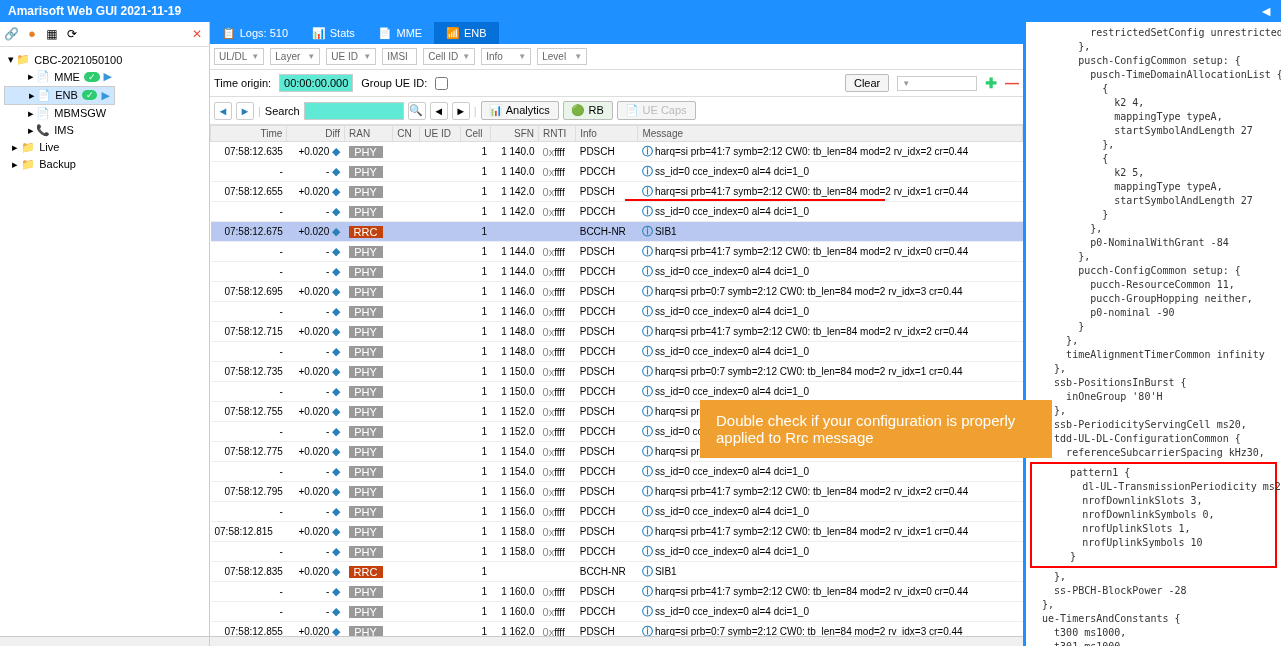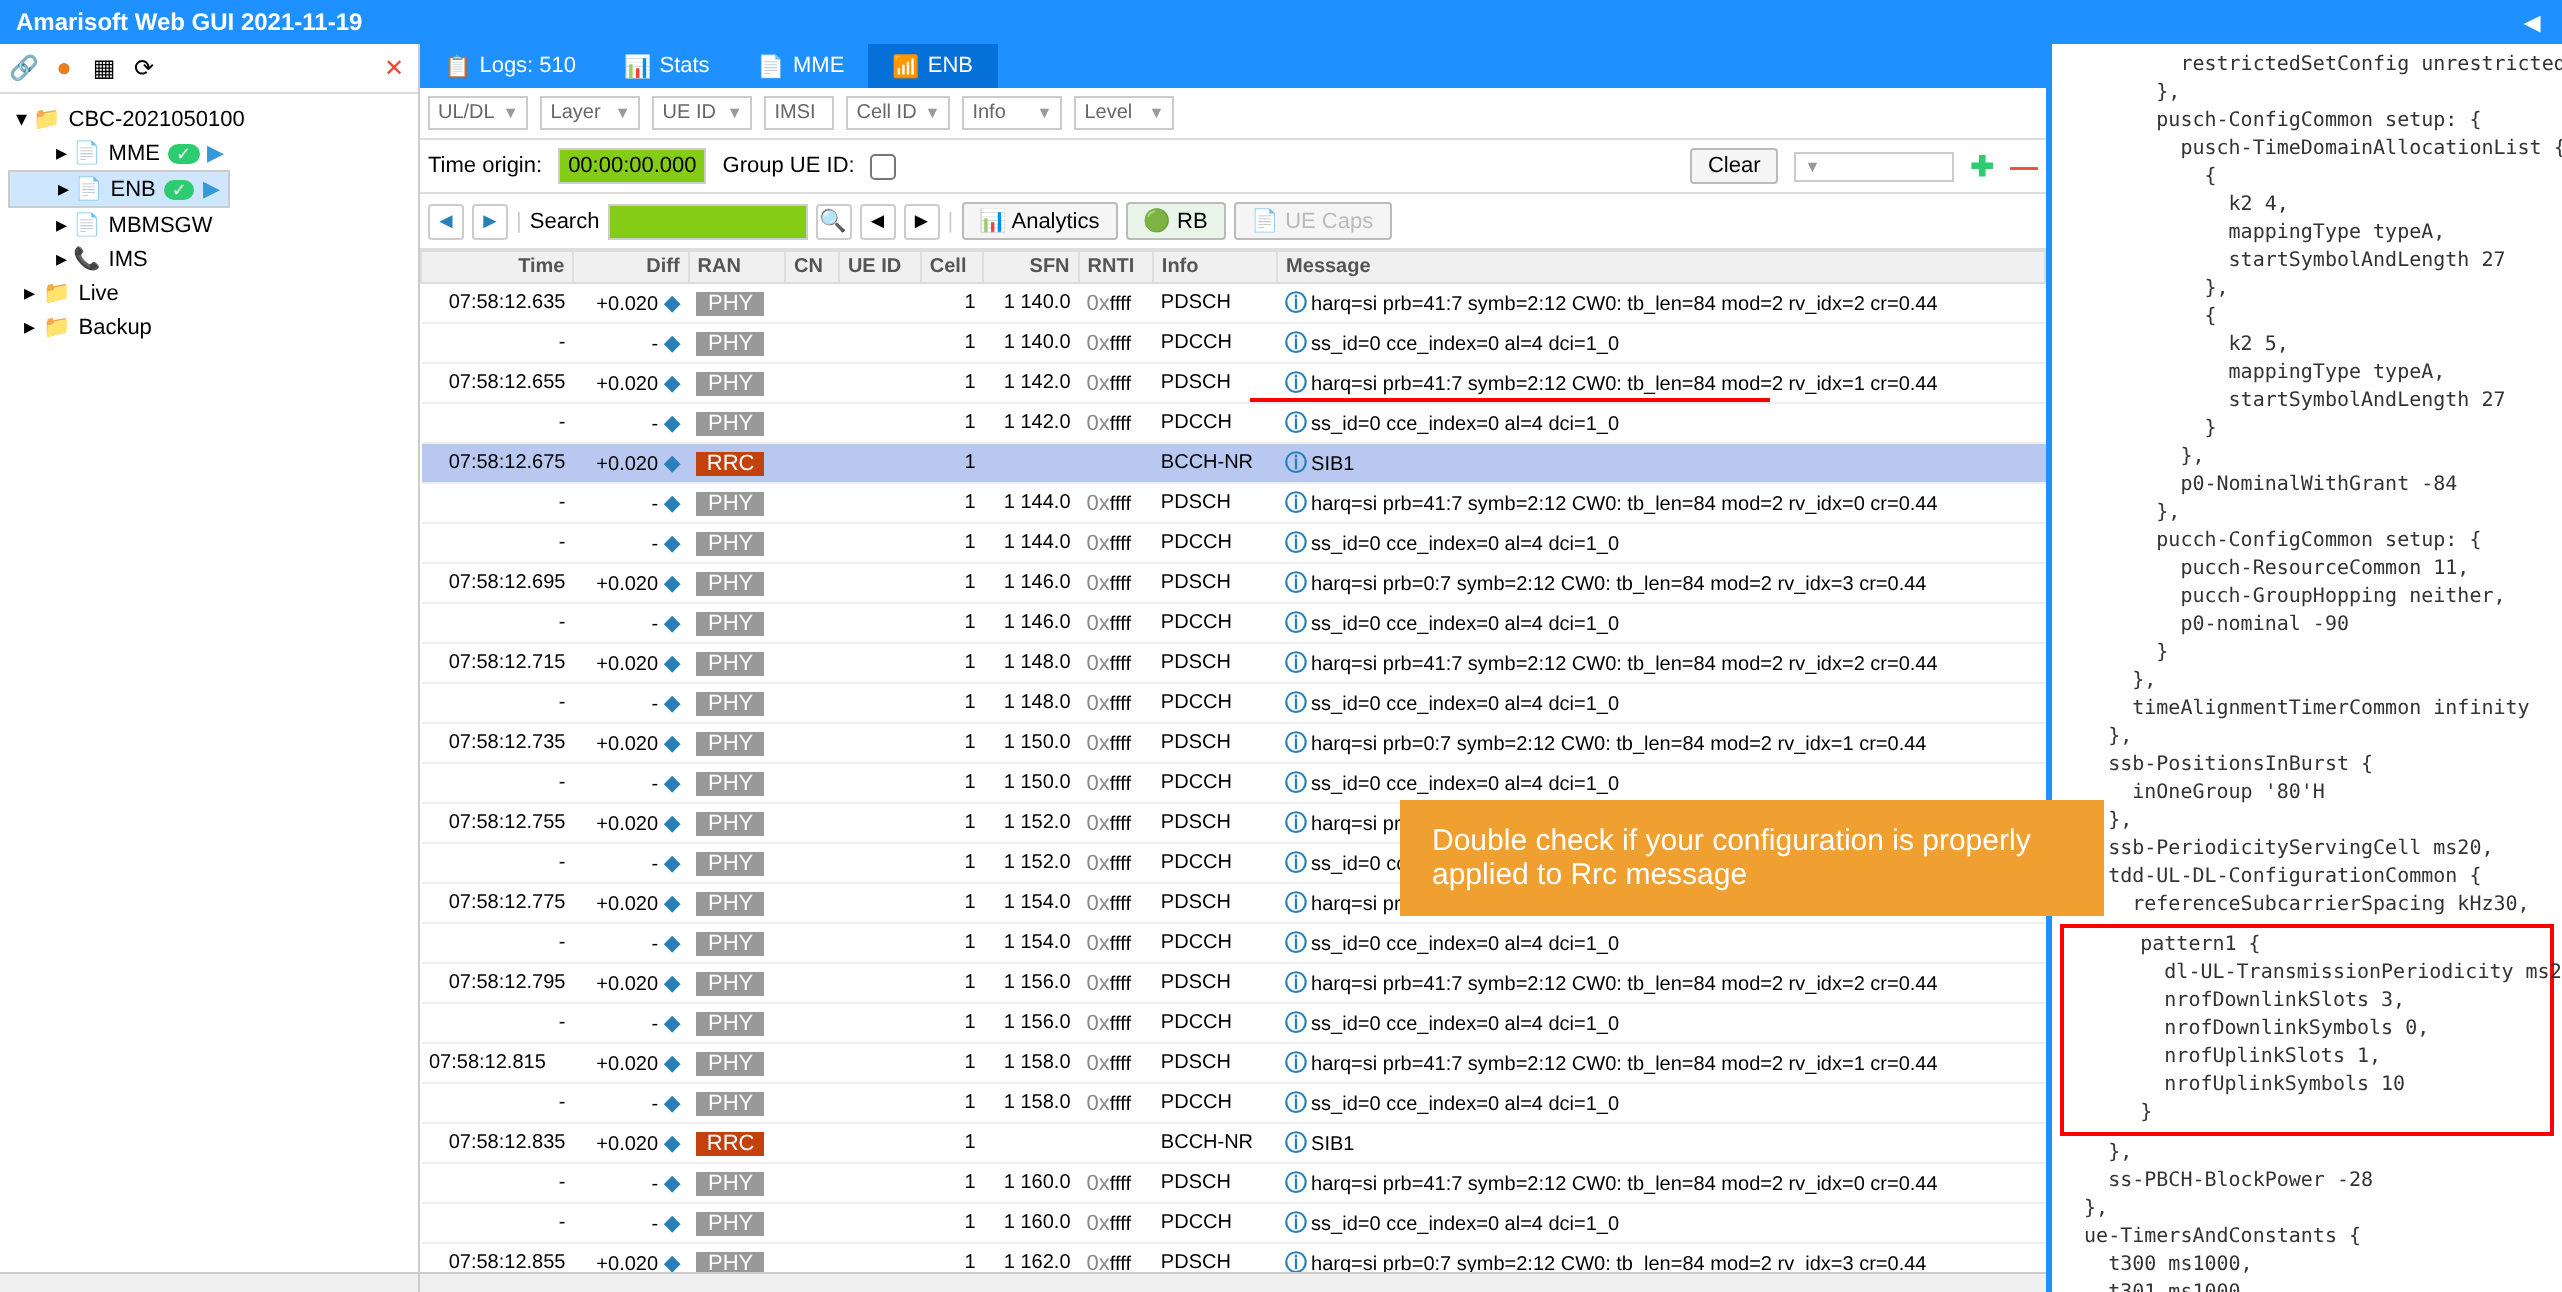"00:00:00.000" .inp { background: #84cc16 -> #5eead4 }
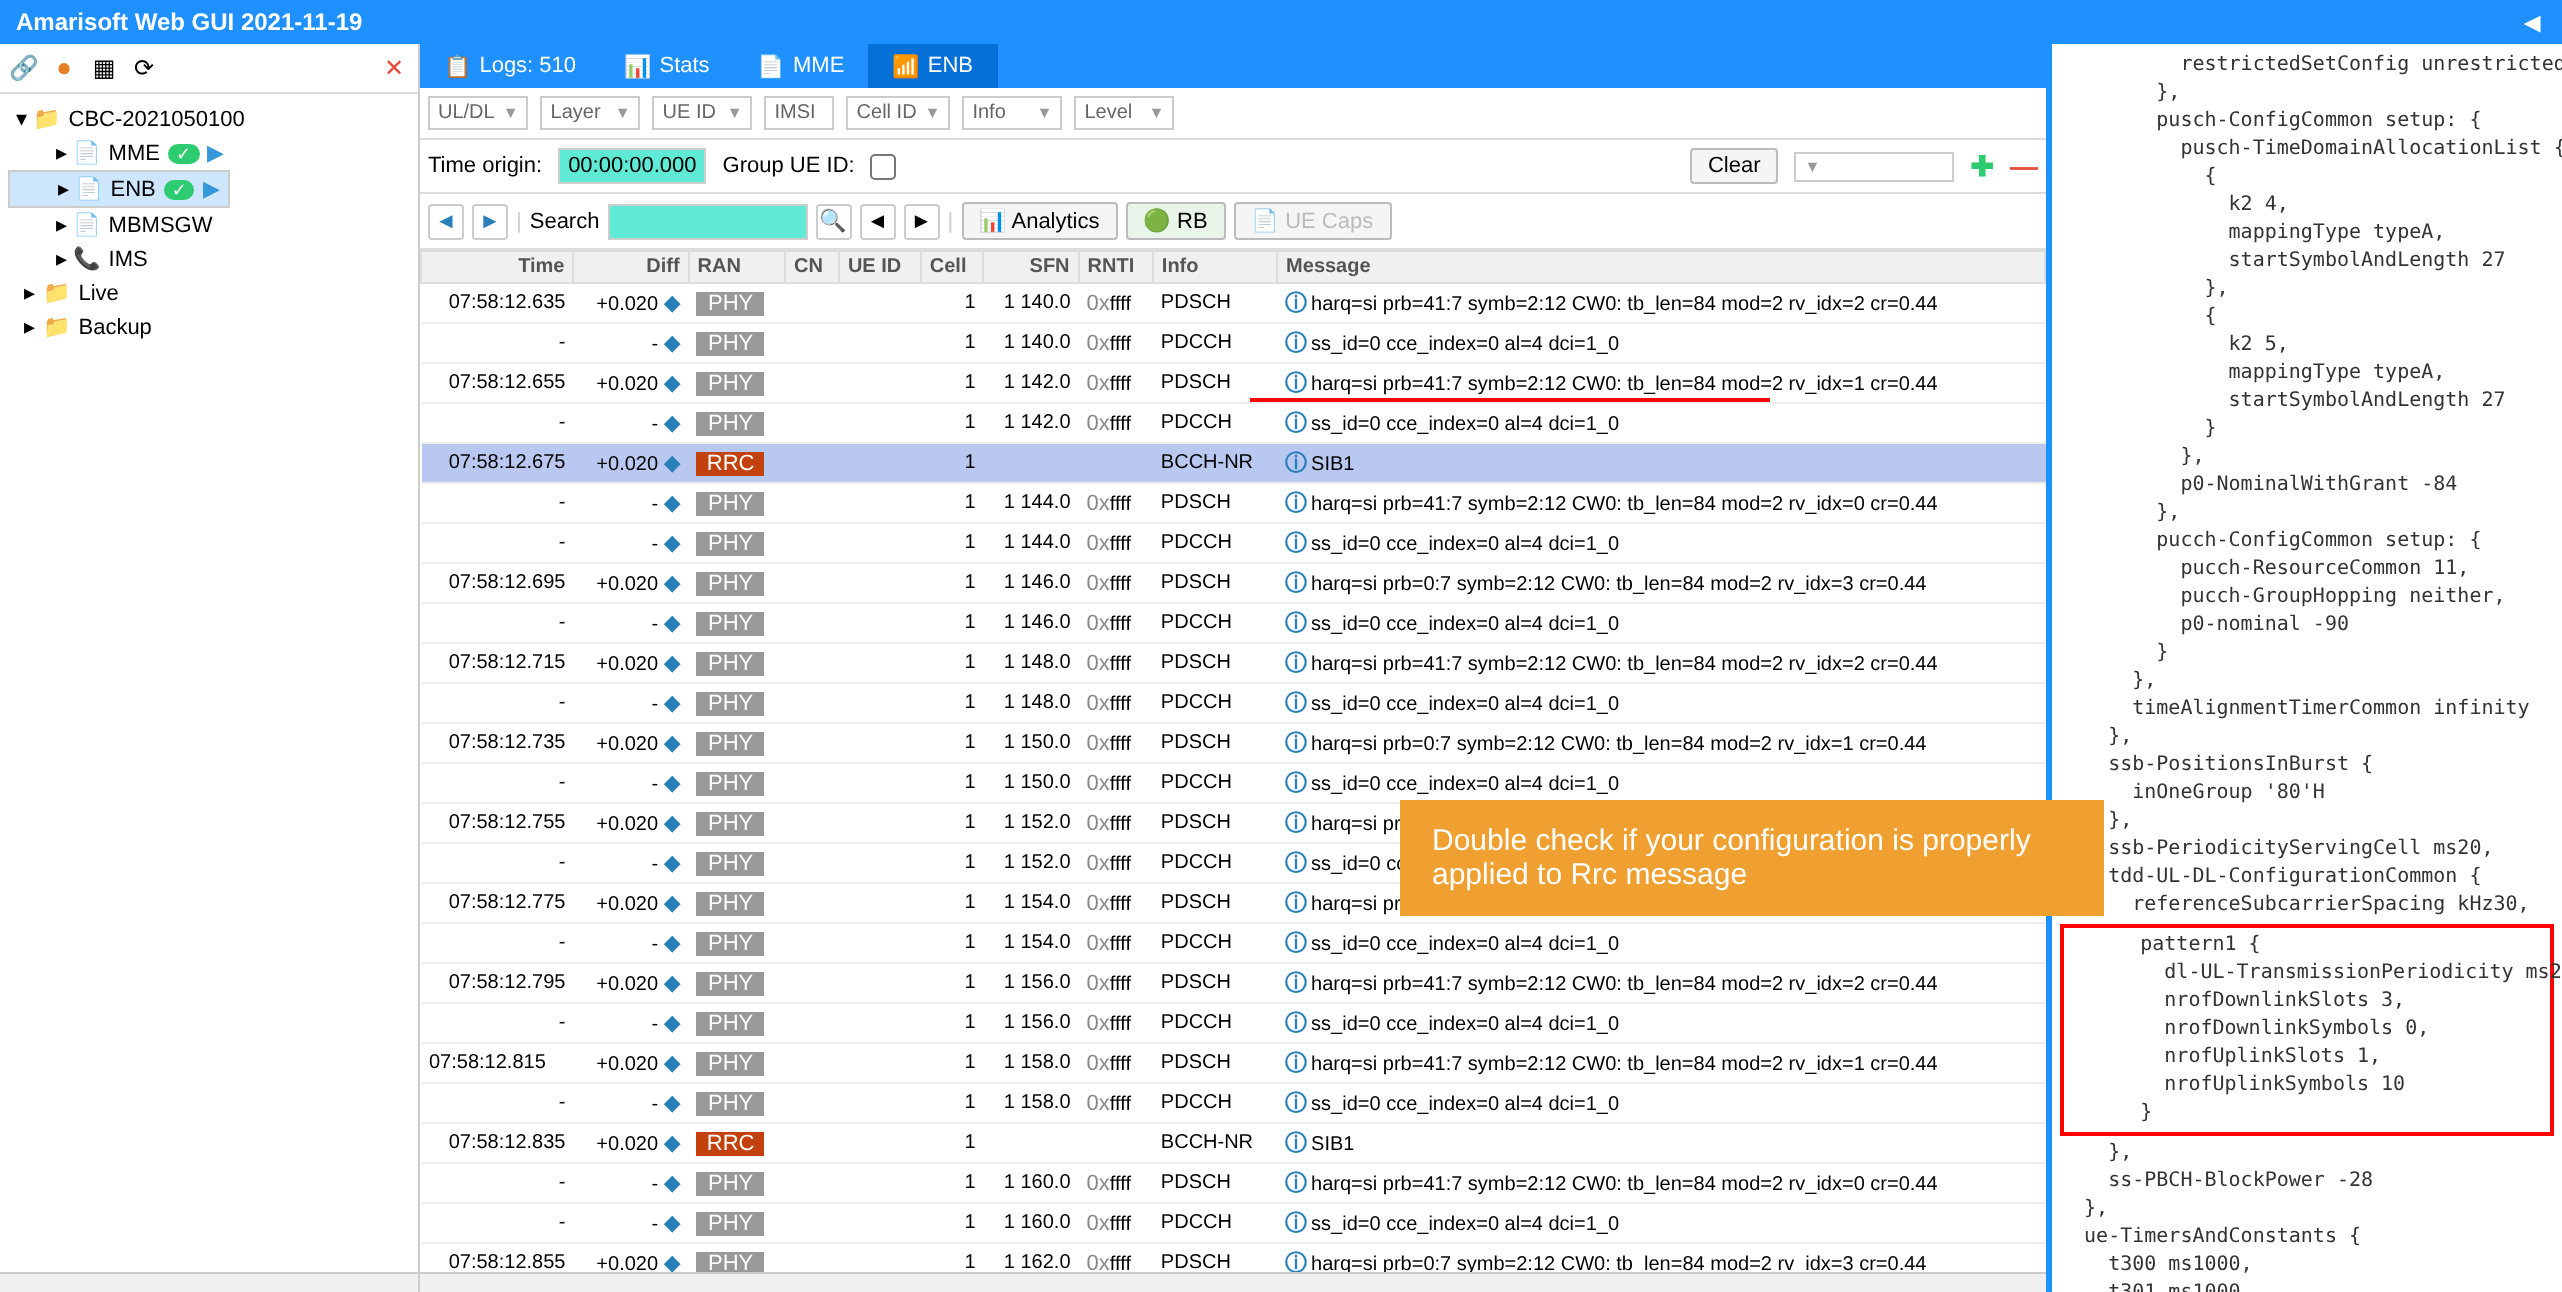"Time" .grid th { font-weight: bold -> normal }
